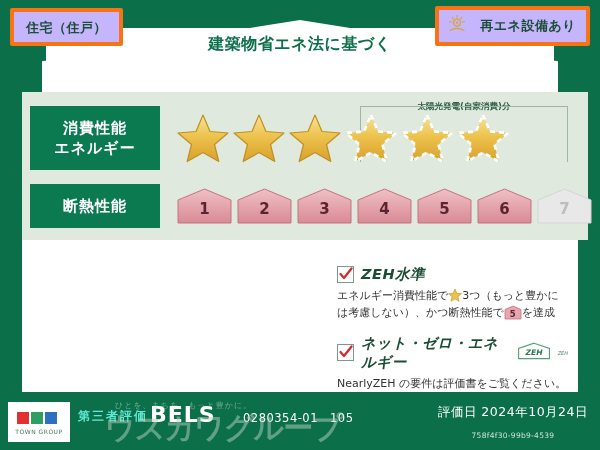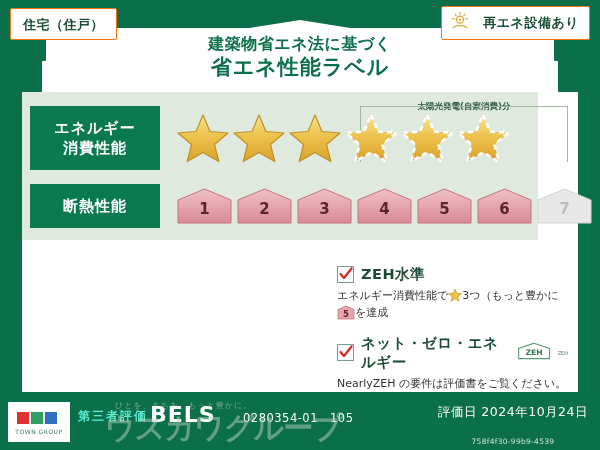"住宅（住戸）" .pill { background: #ffffff -> #c4b5fd; border: 1px solid #f97316 -> 4px solid #f97316 }
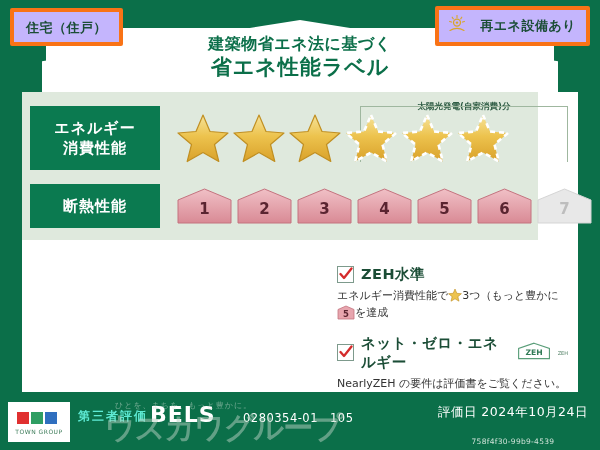"省エネ性能ラベル" div.title-main { html: <div>省エネ性能ラベル</div> -> none }
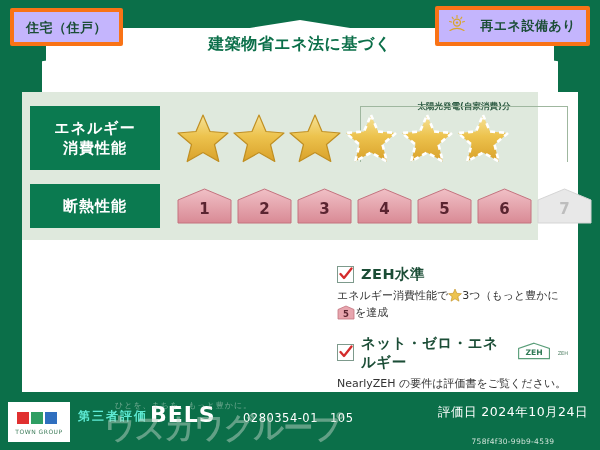"太陽光発電(自家消費)分" .perf-zone { width: 516px -> 566px }
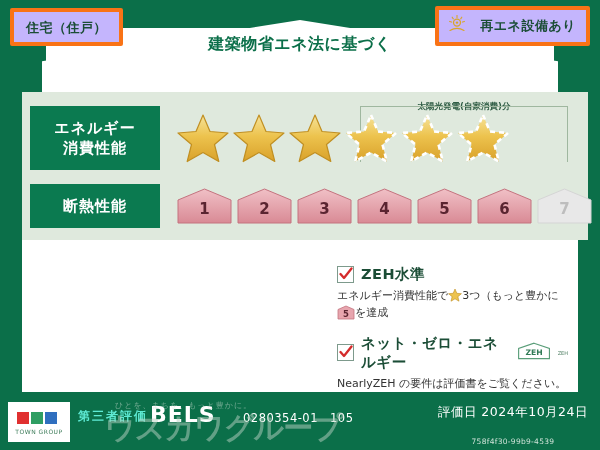"エネルギー" span { order: before "消費性能" -> after "消費性能" }
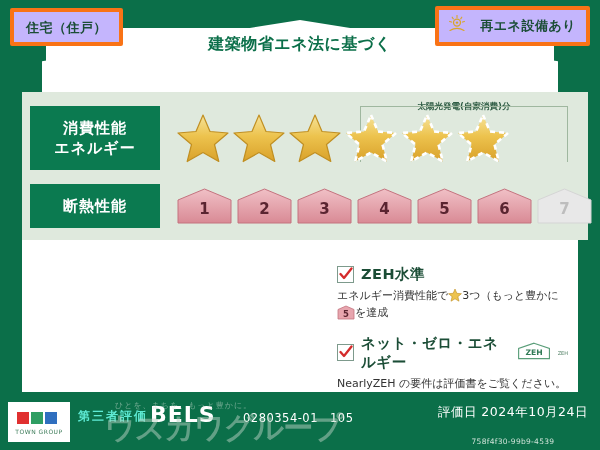"ZEH水準" .chk-row { font-style: none -> italic }
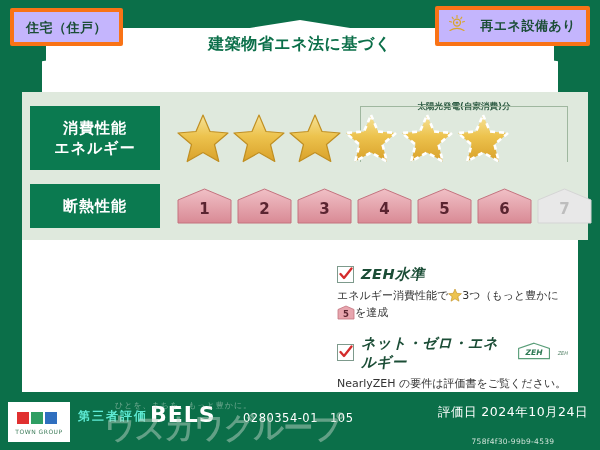"は考慮しない）、かつ断熱性能で" span { html: none -> <span>は考慮しない）、かつ断熱性能で</span> }
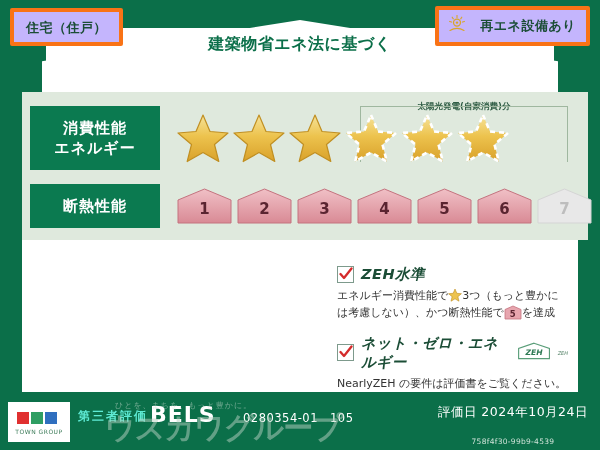"758f4f30-99b9-4539" .f-date .id { margin-top: 16px -> 10px }
